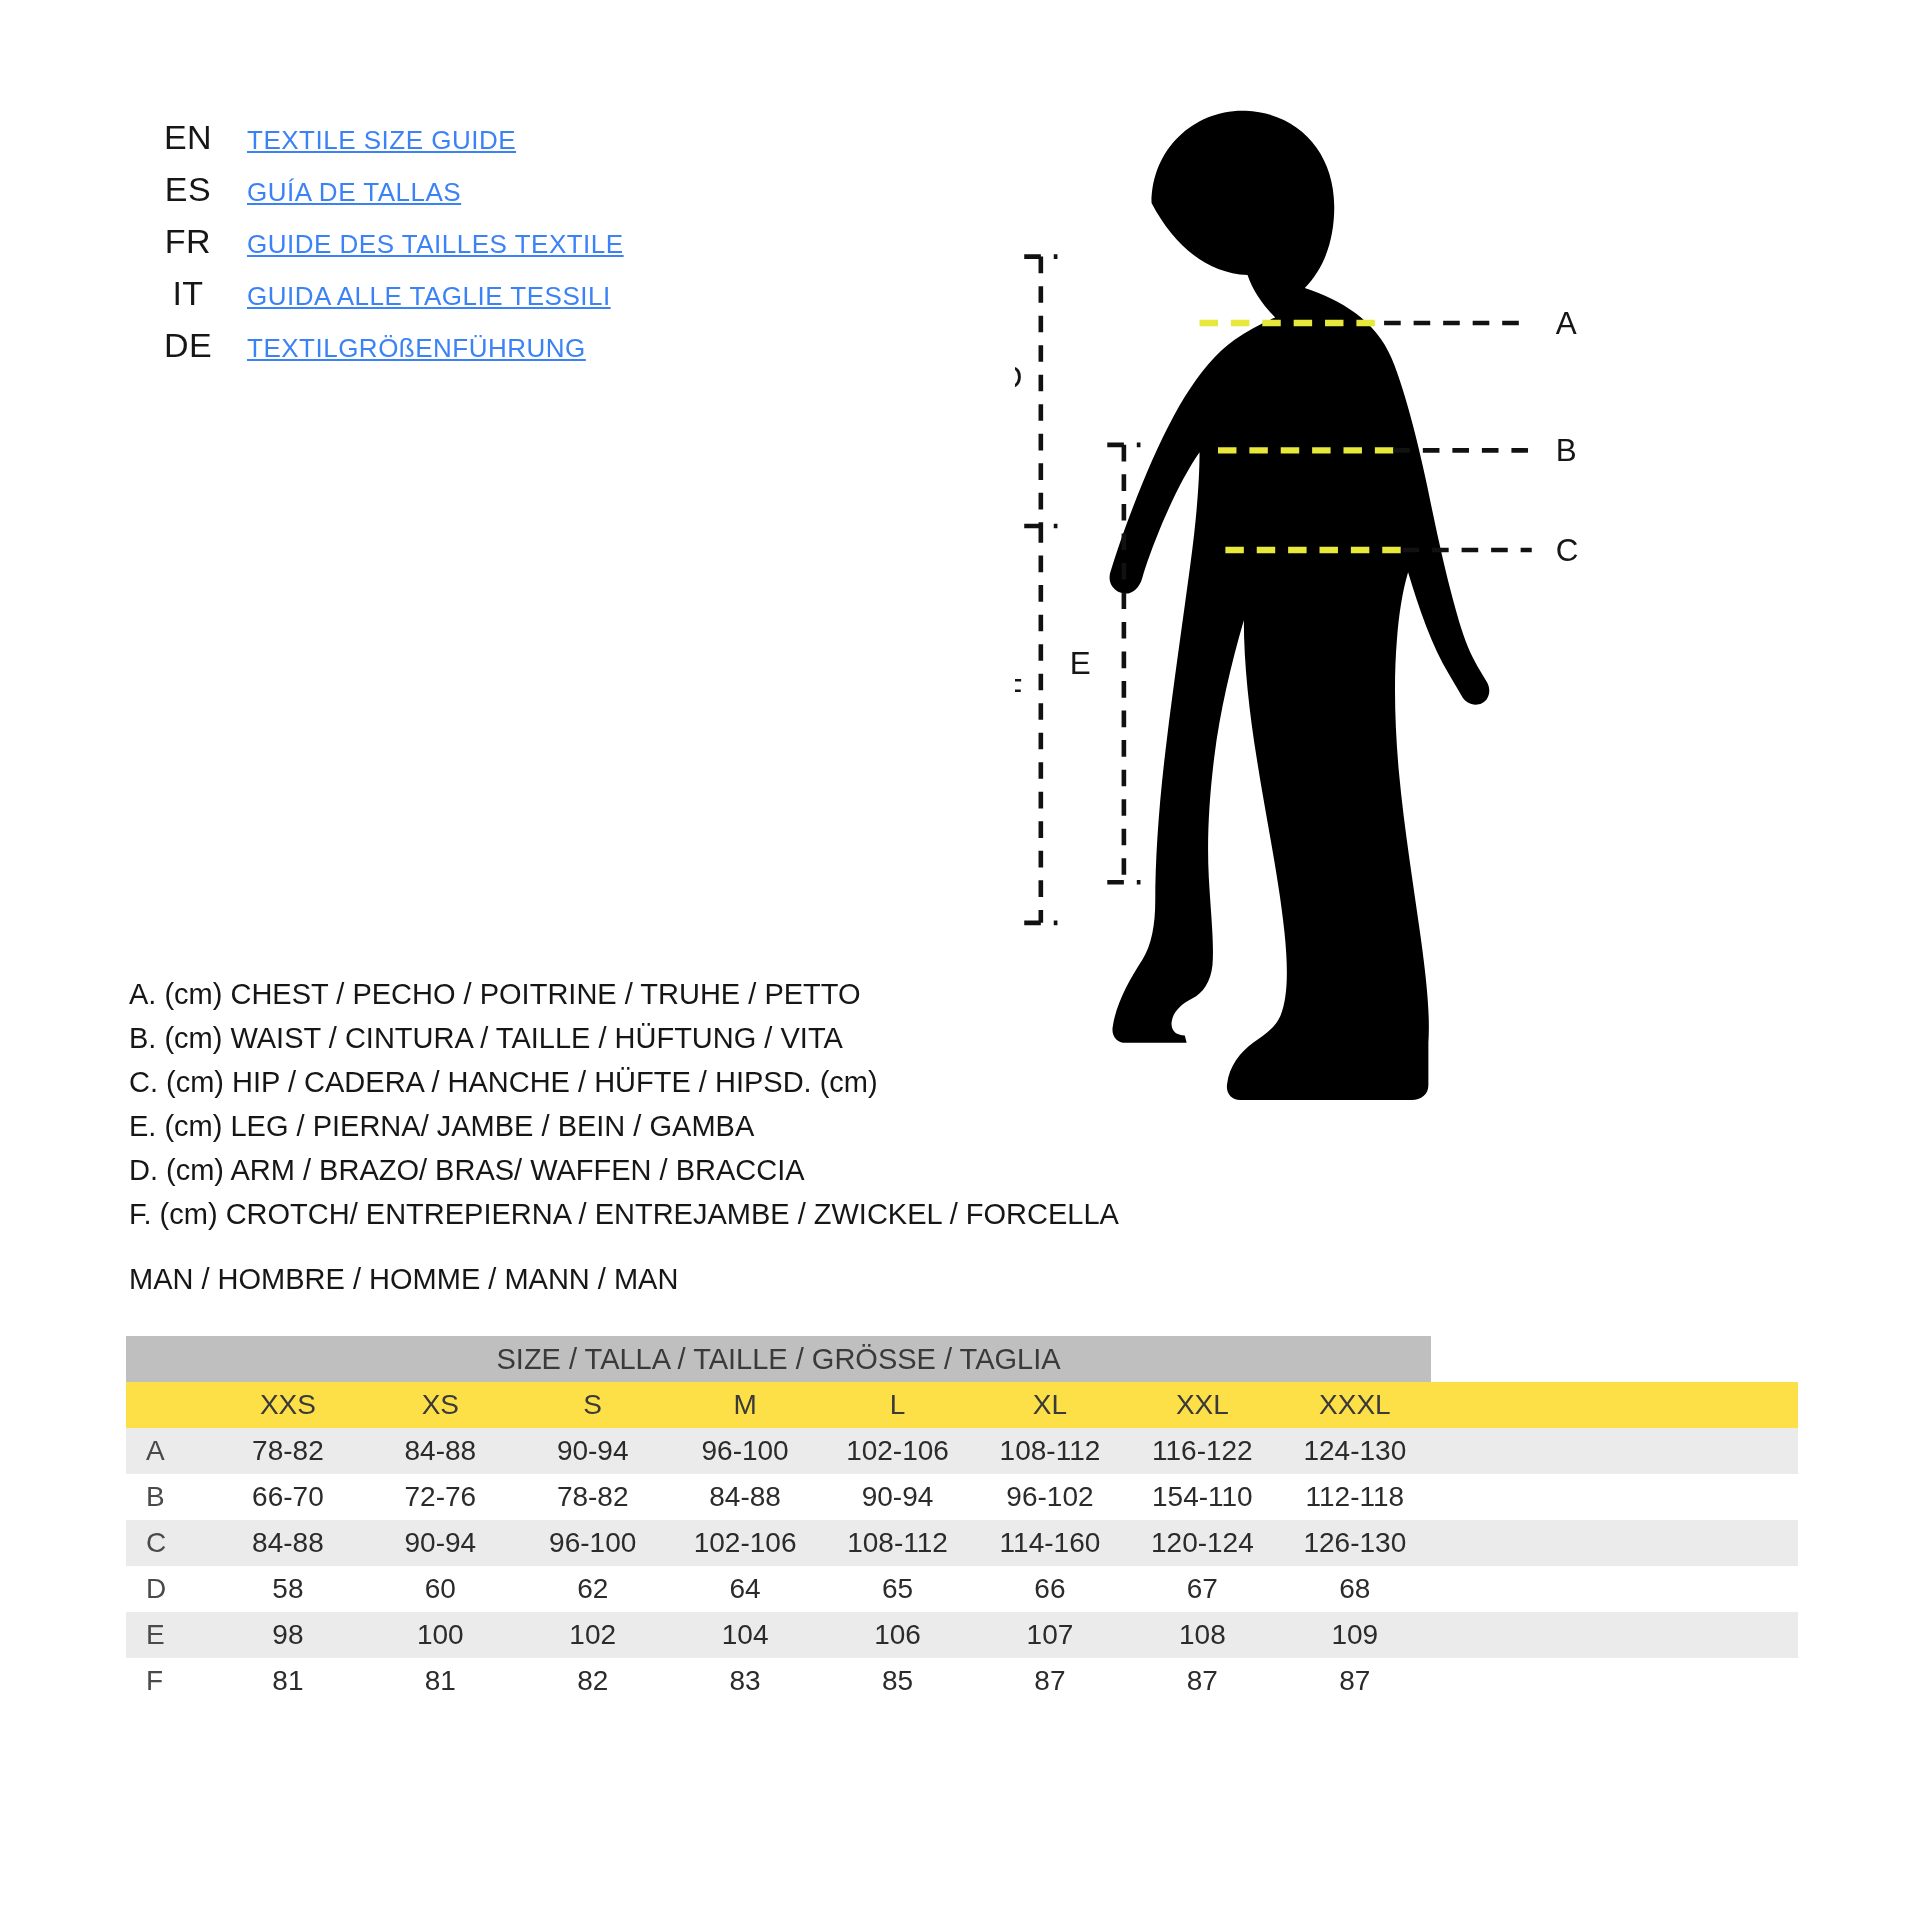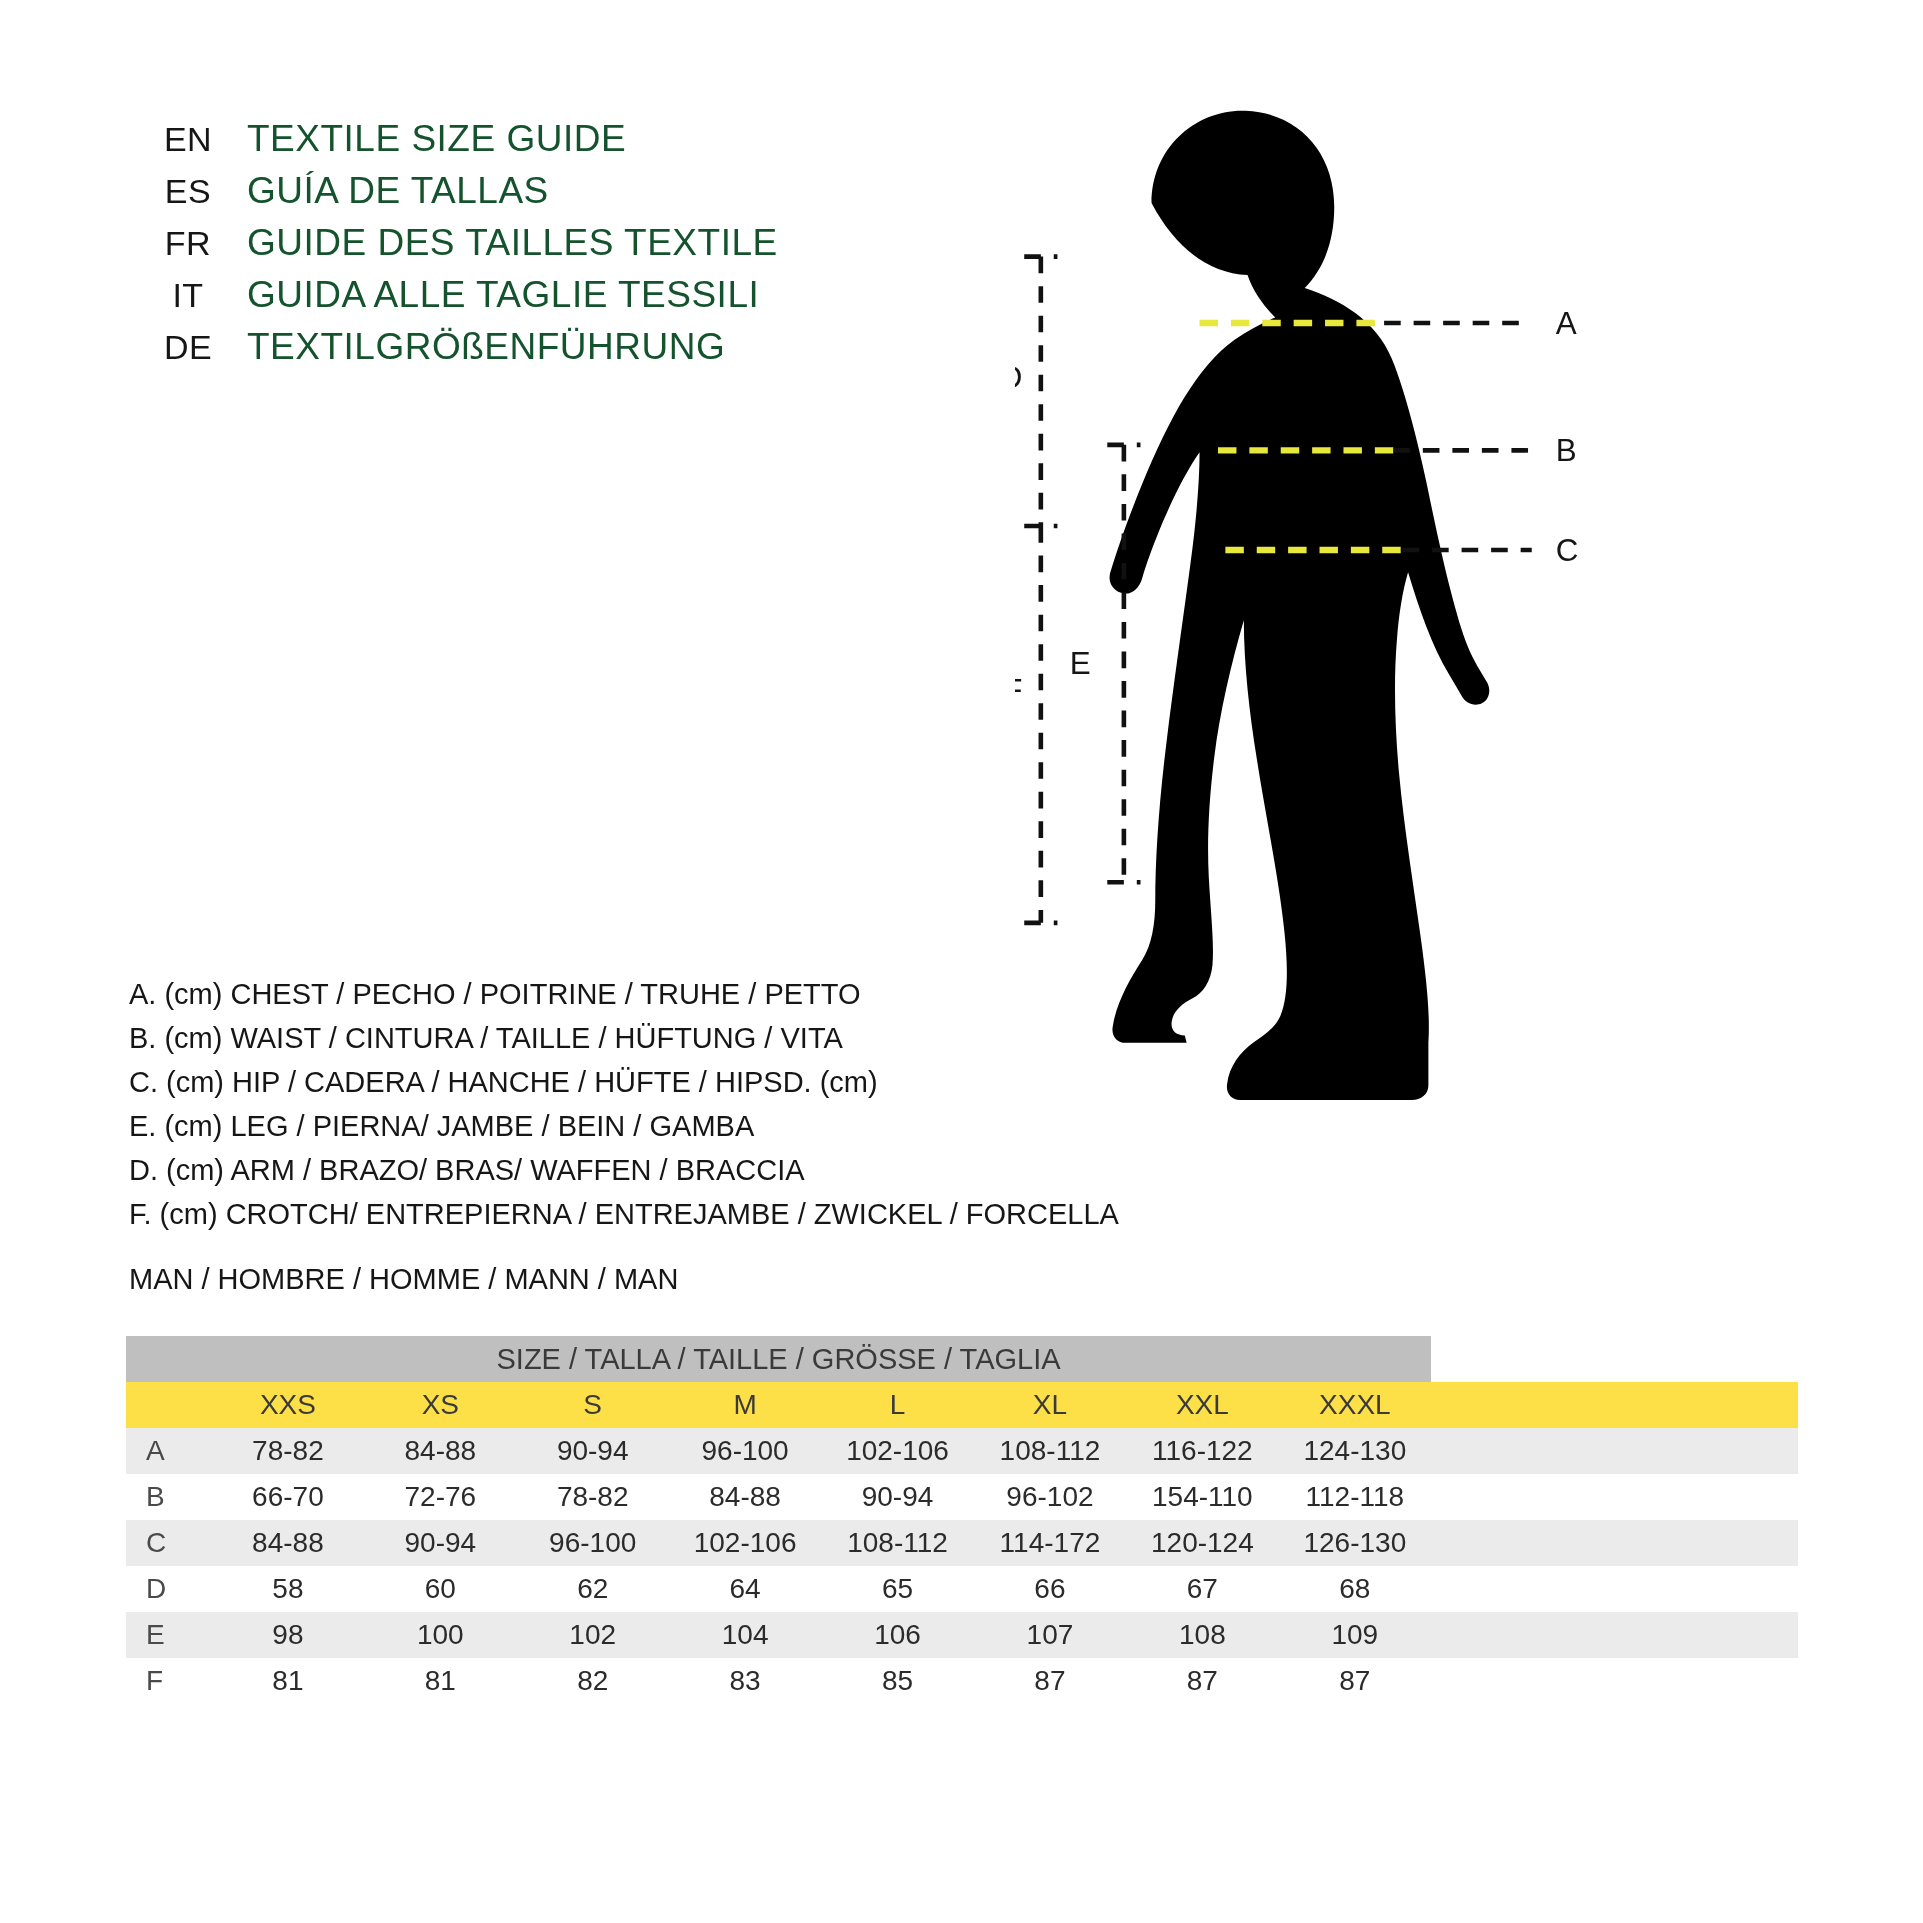"TEXTILE SIZE GUIDE" .title-text { color: #14532d -> #3b82f6; font-size: 37px -> 26px; text-decoration: none -> underline }
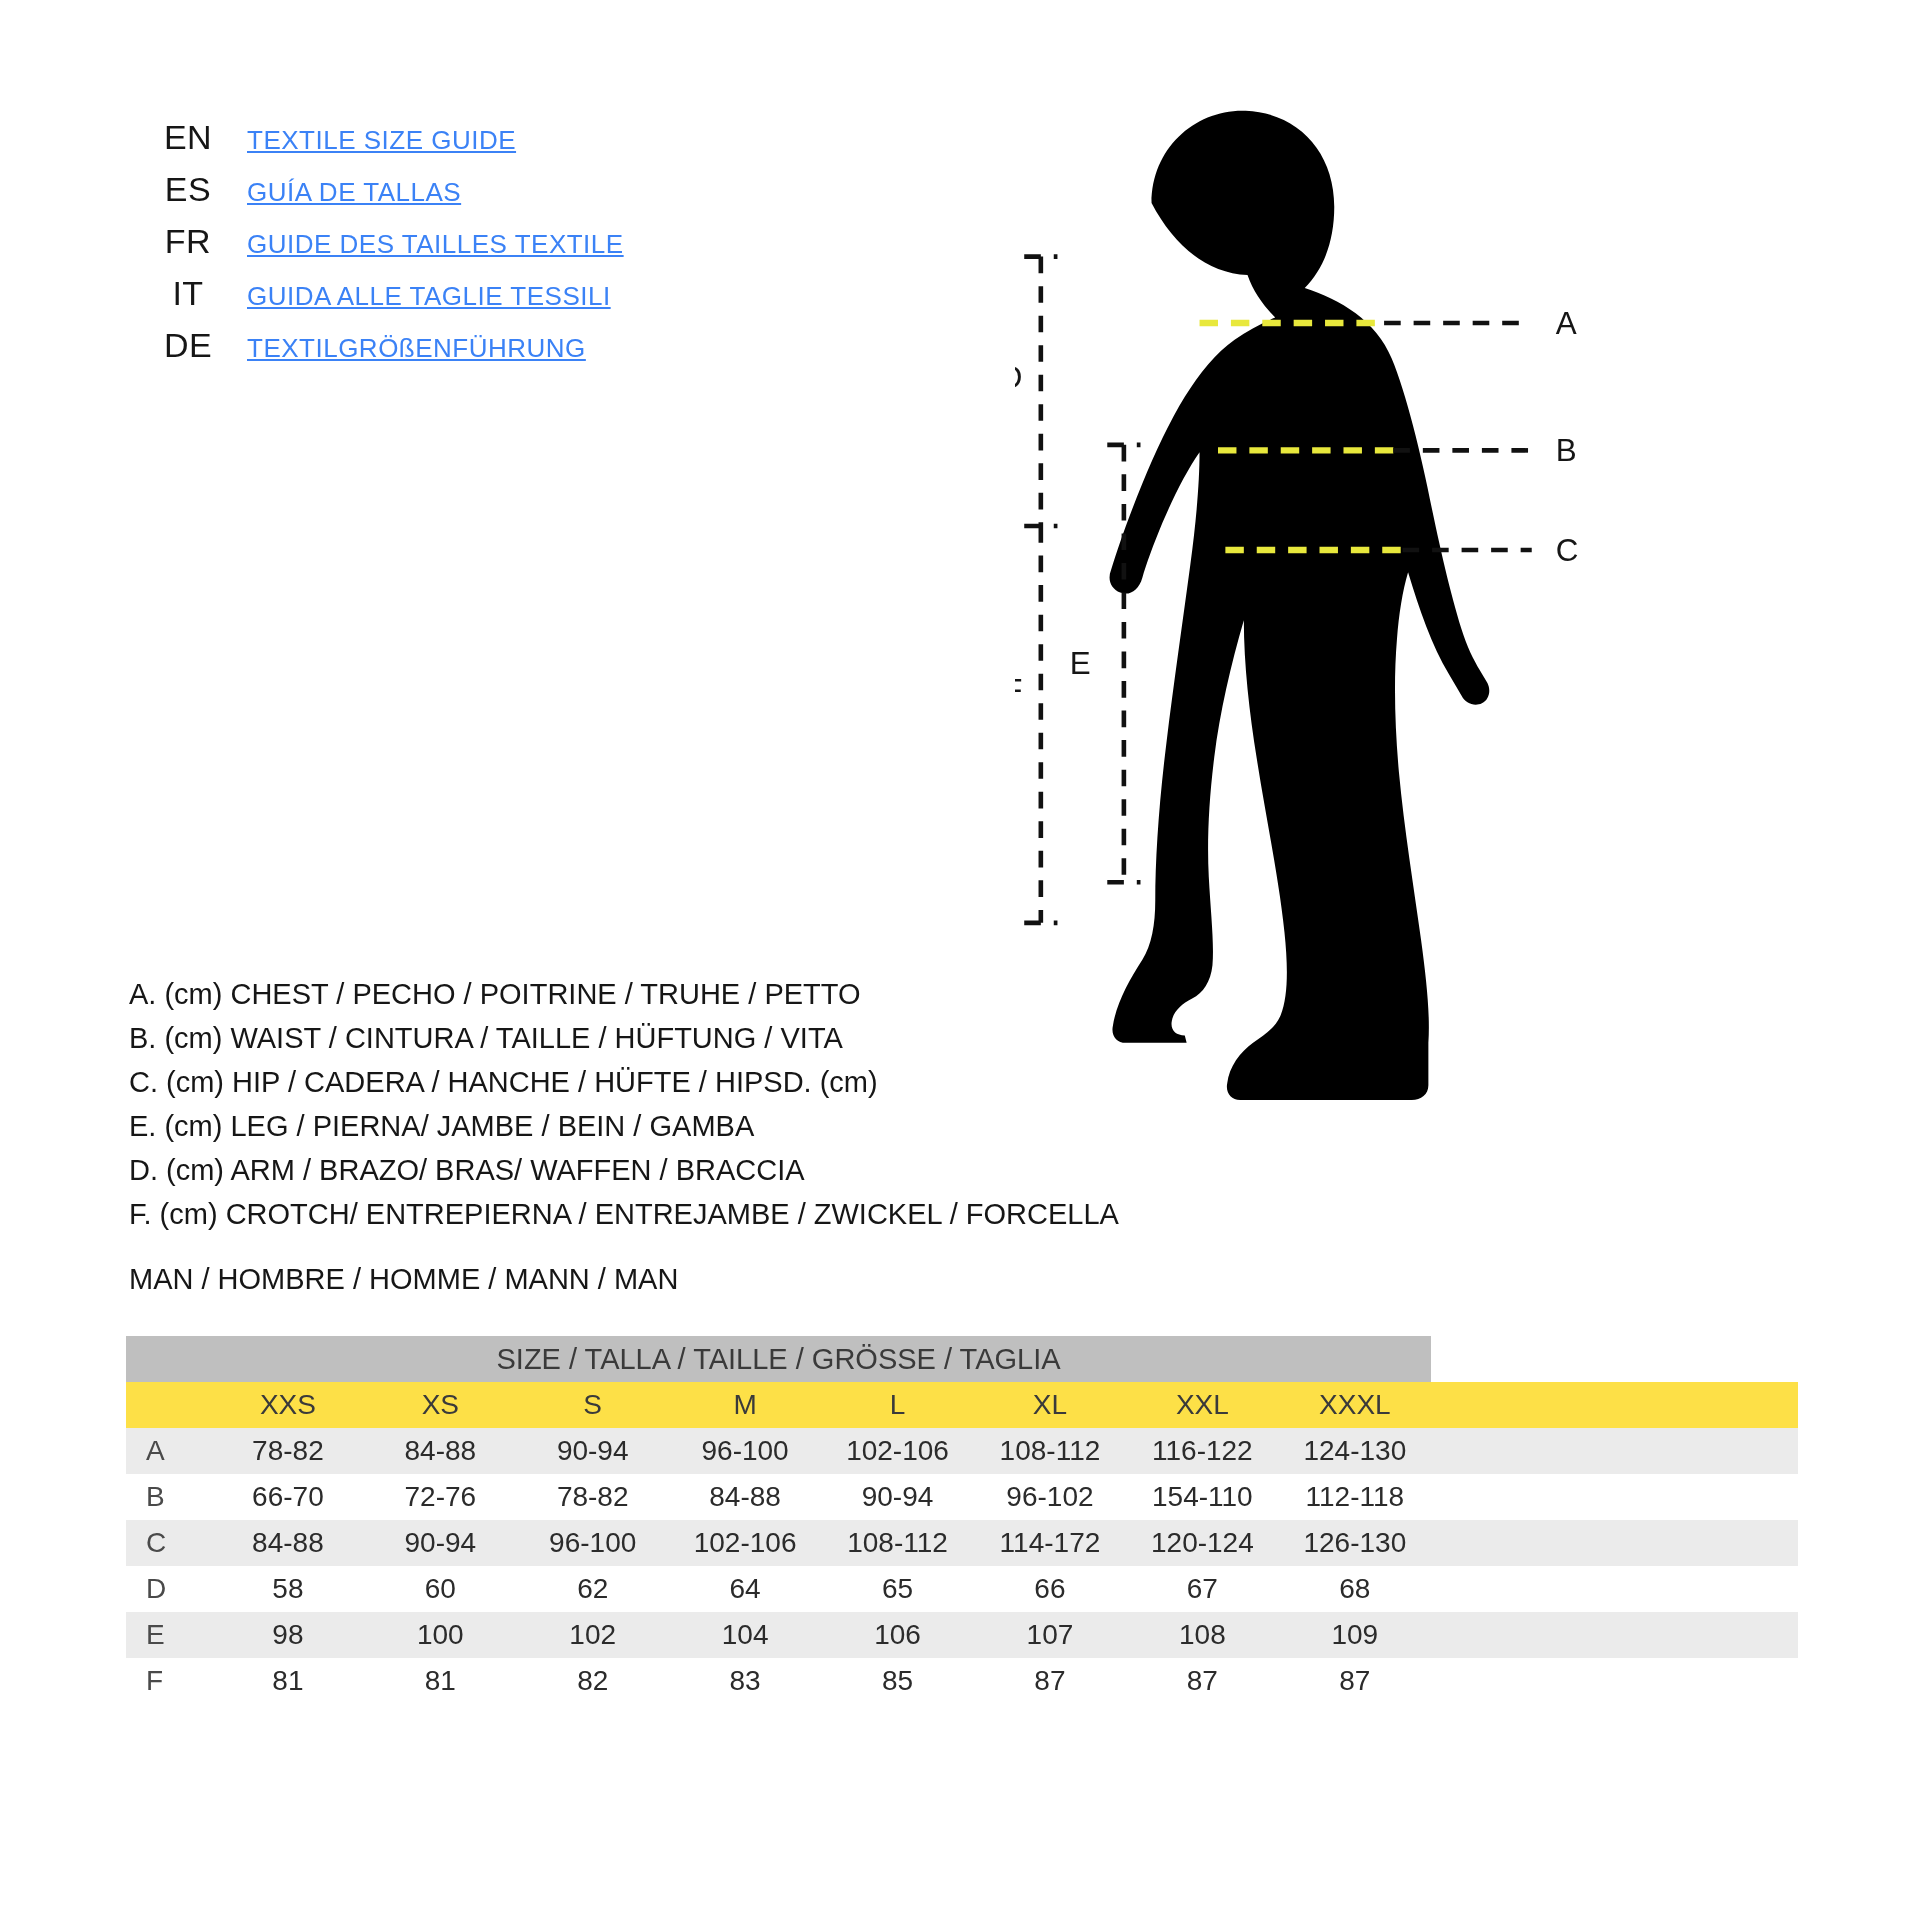"114-172" td { text: 114-172 -> 114-160 }
